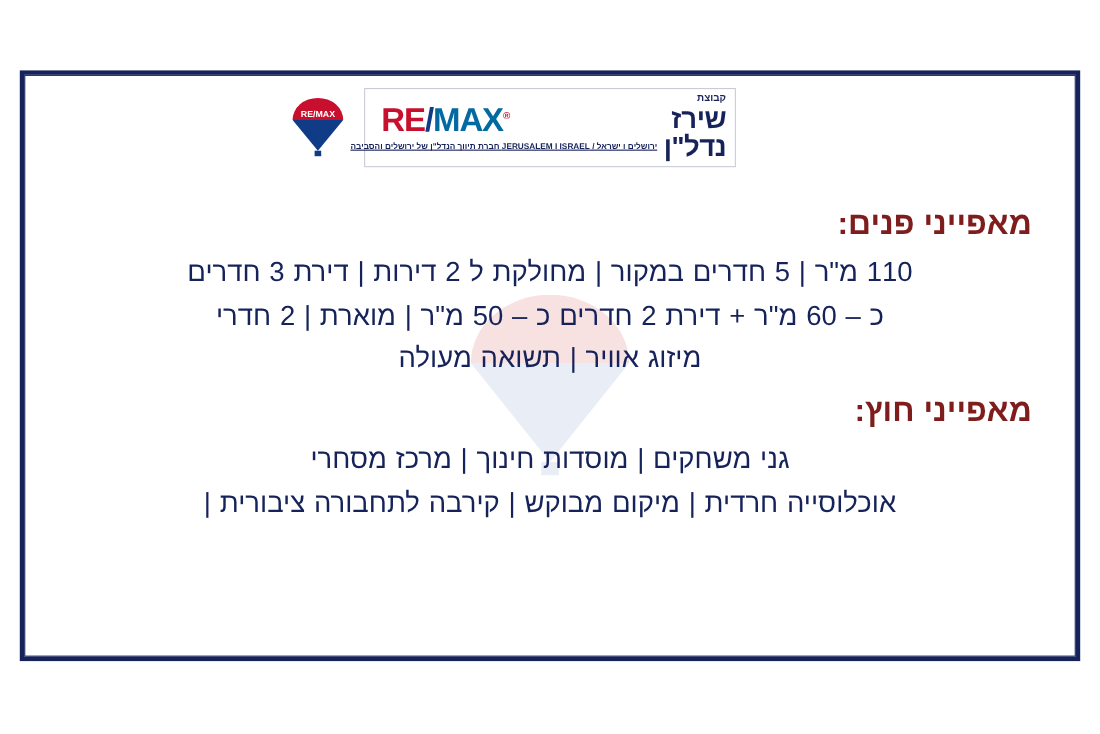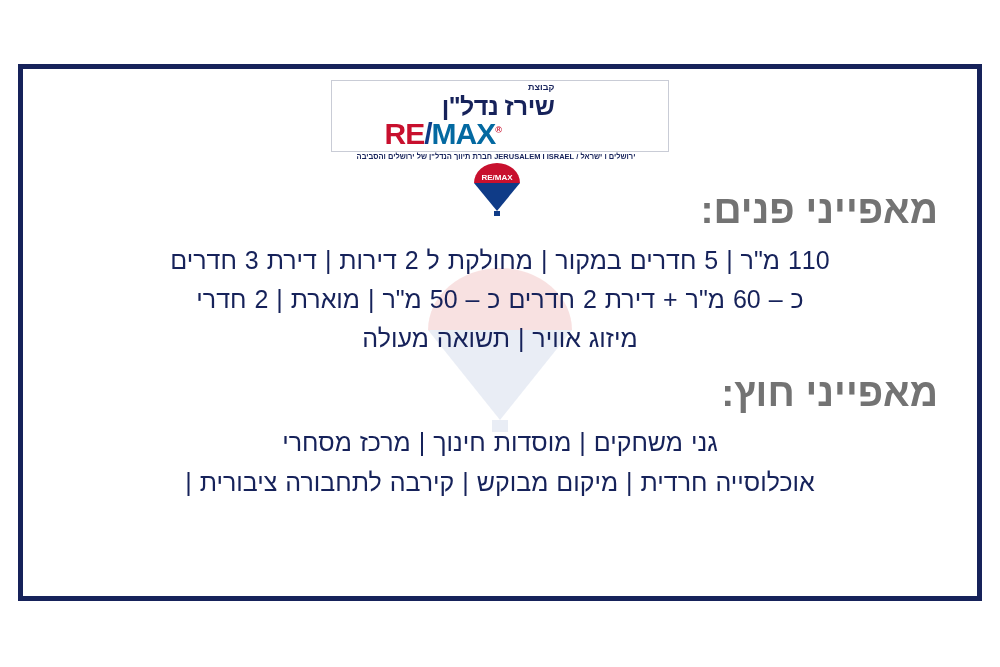"קבוצת" .logo-box { flex-direction: column -> none }
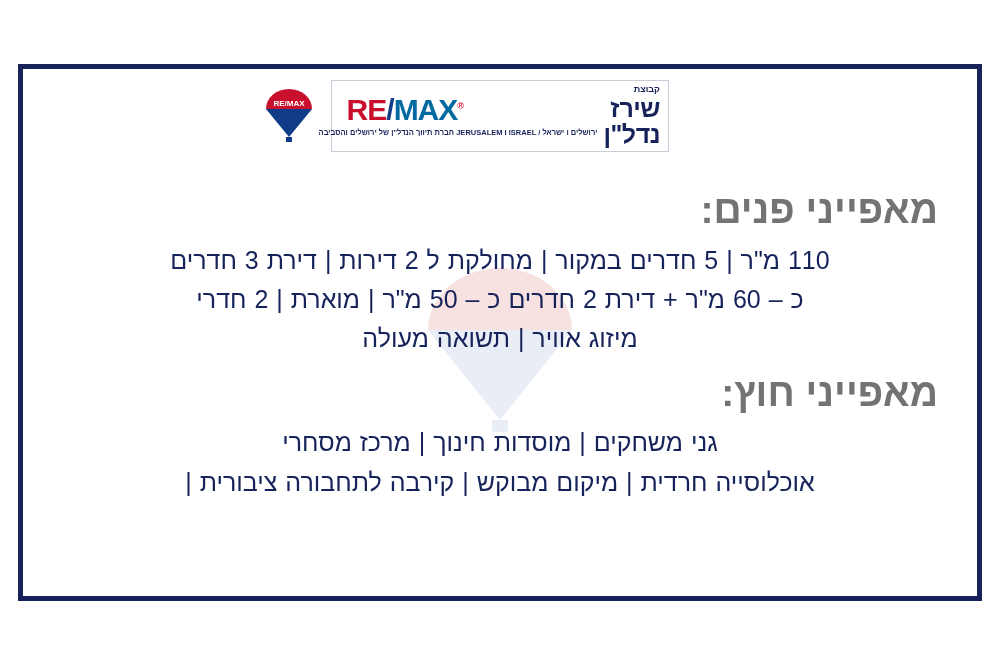"ירושלים ו ישראל / JERUSALEM" .logo-tagline { text-decoration: none -> underline }
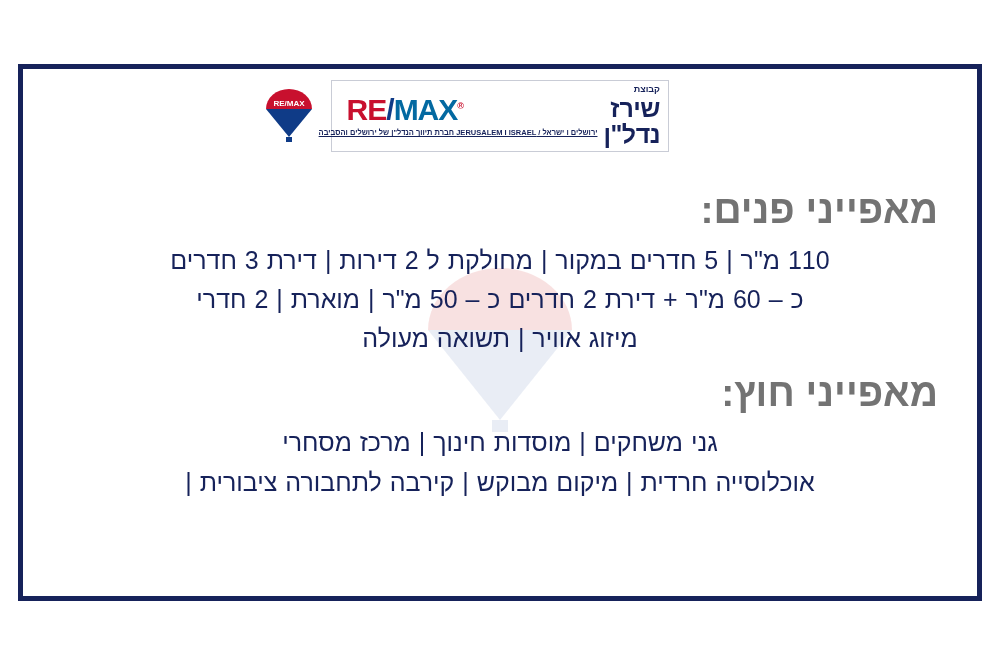"מאפייני פנים:" .section-heading { color: #737373 -> #7f1d1d; font-size: 39px -> 29px }
